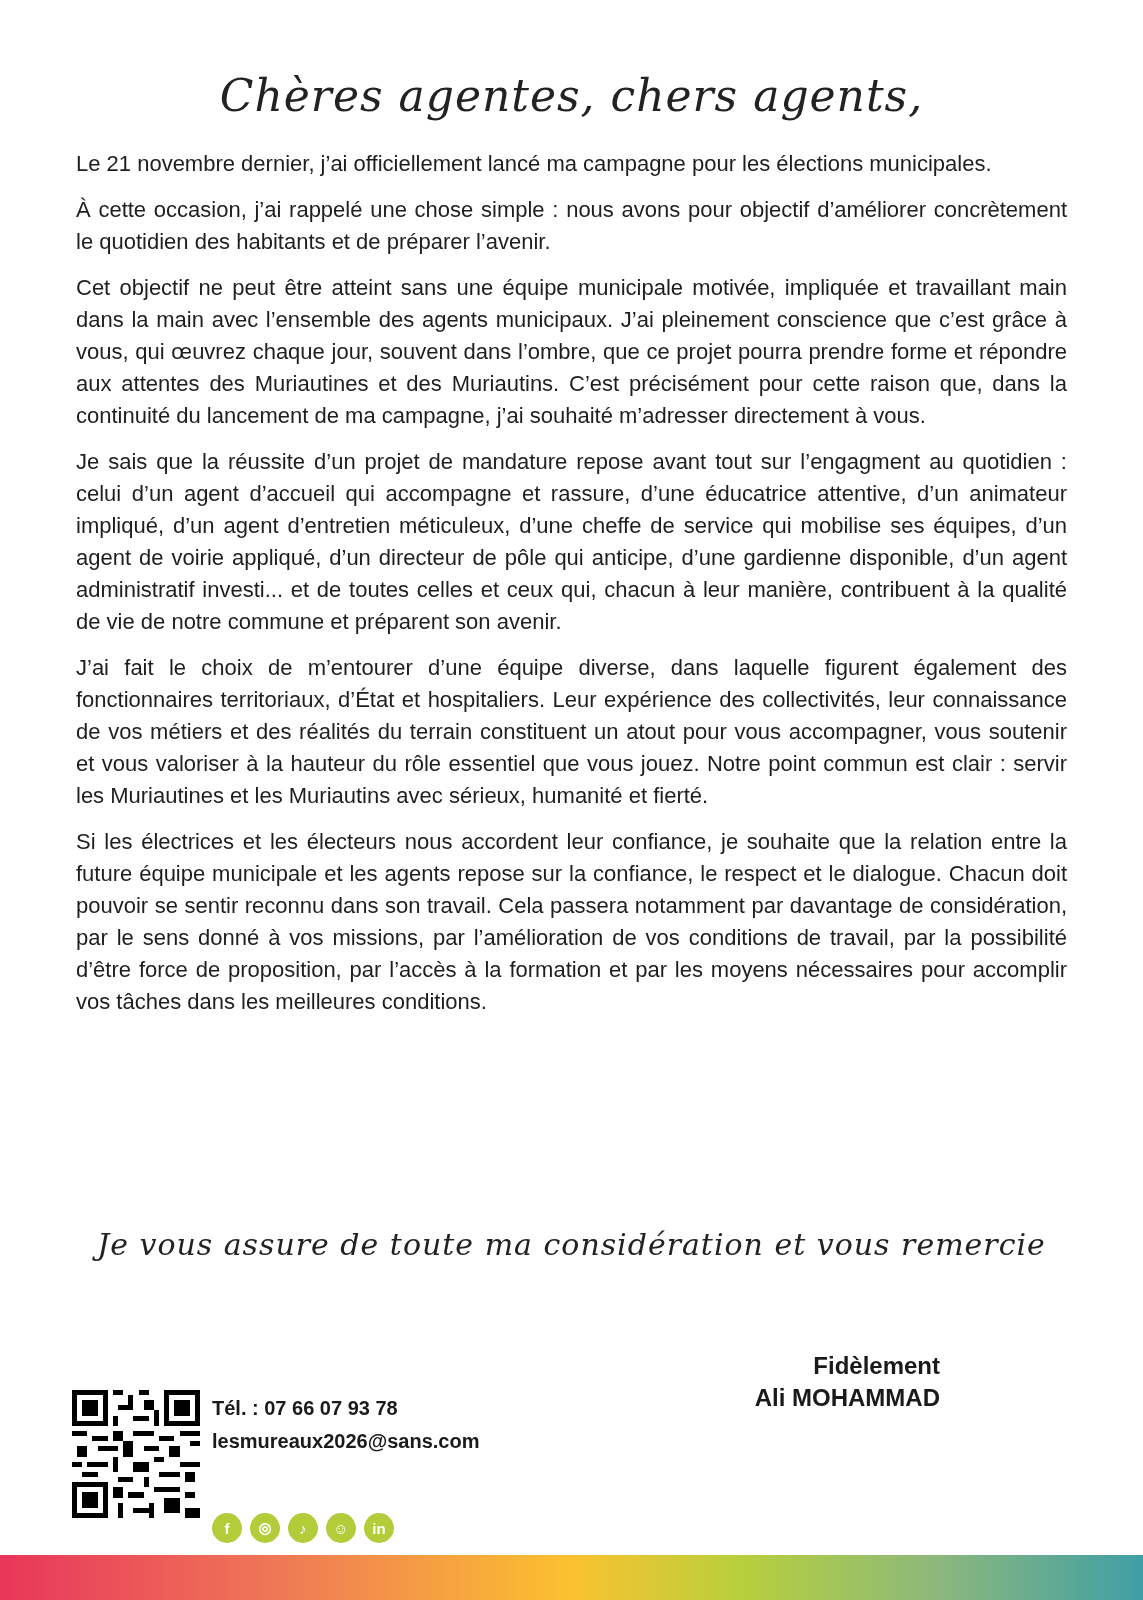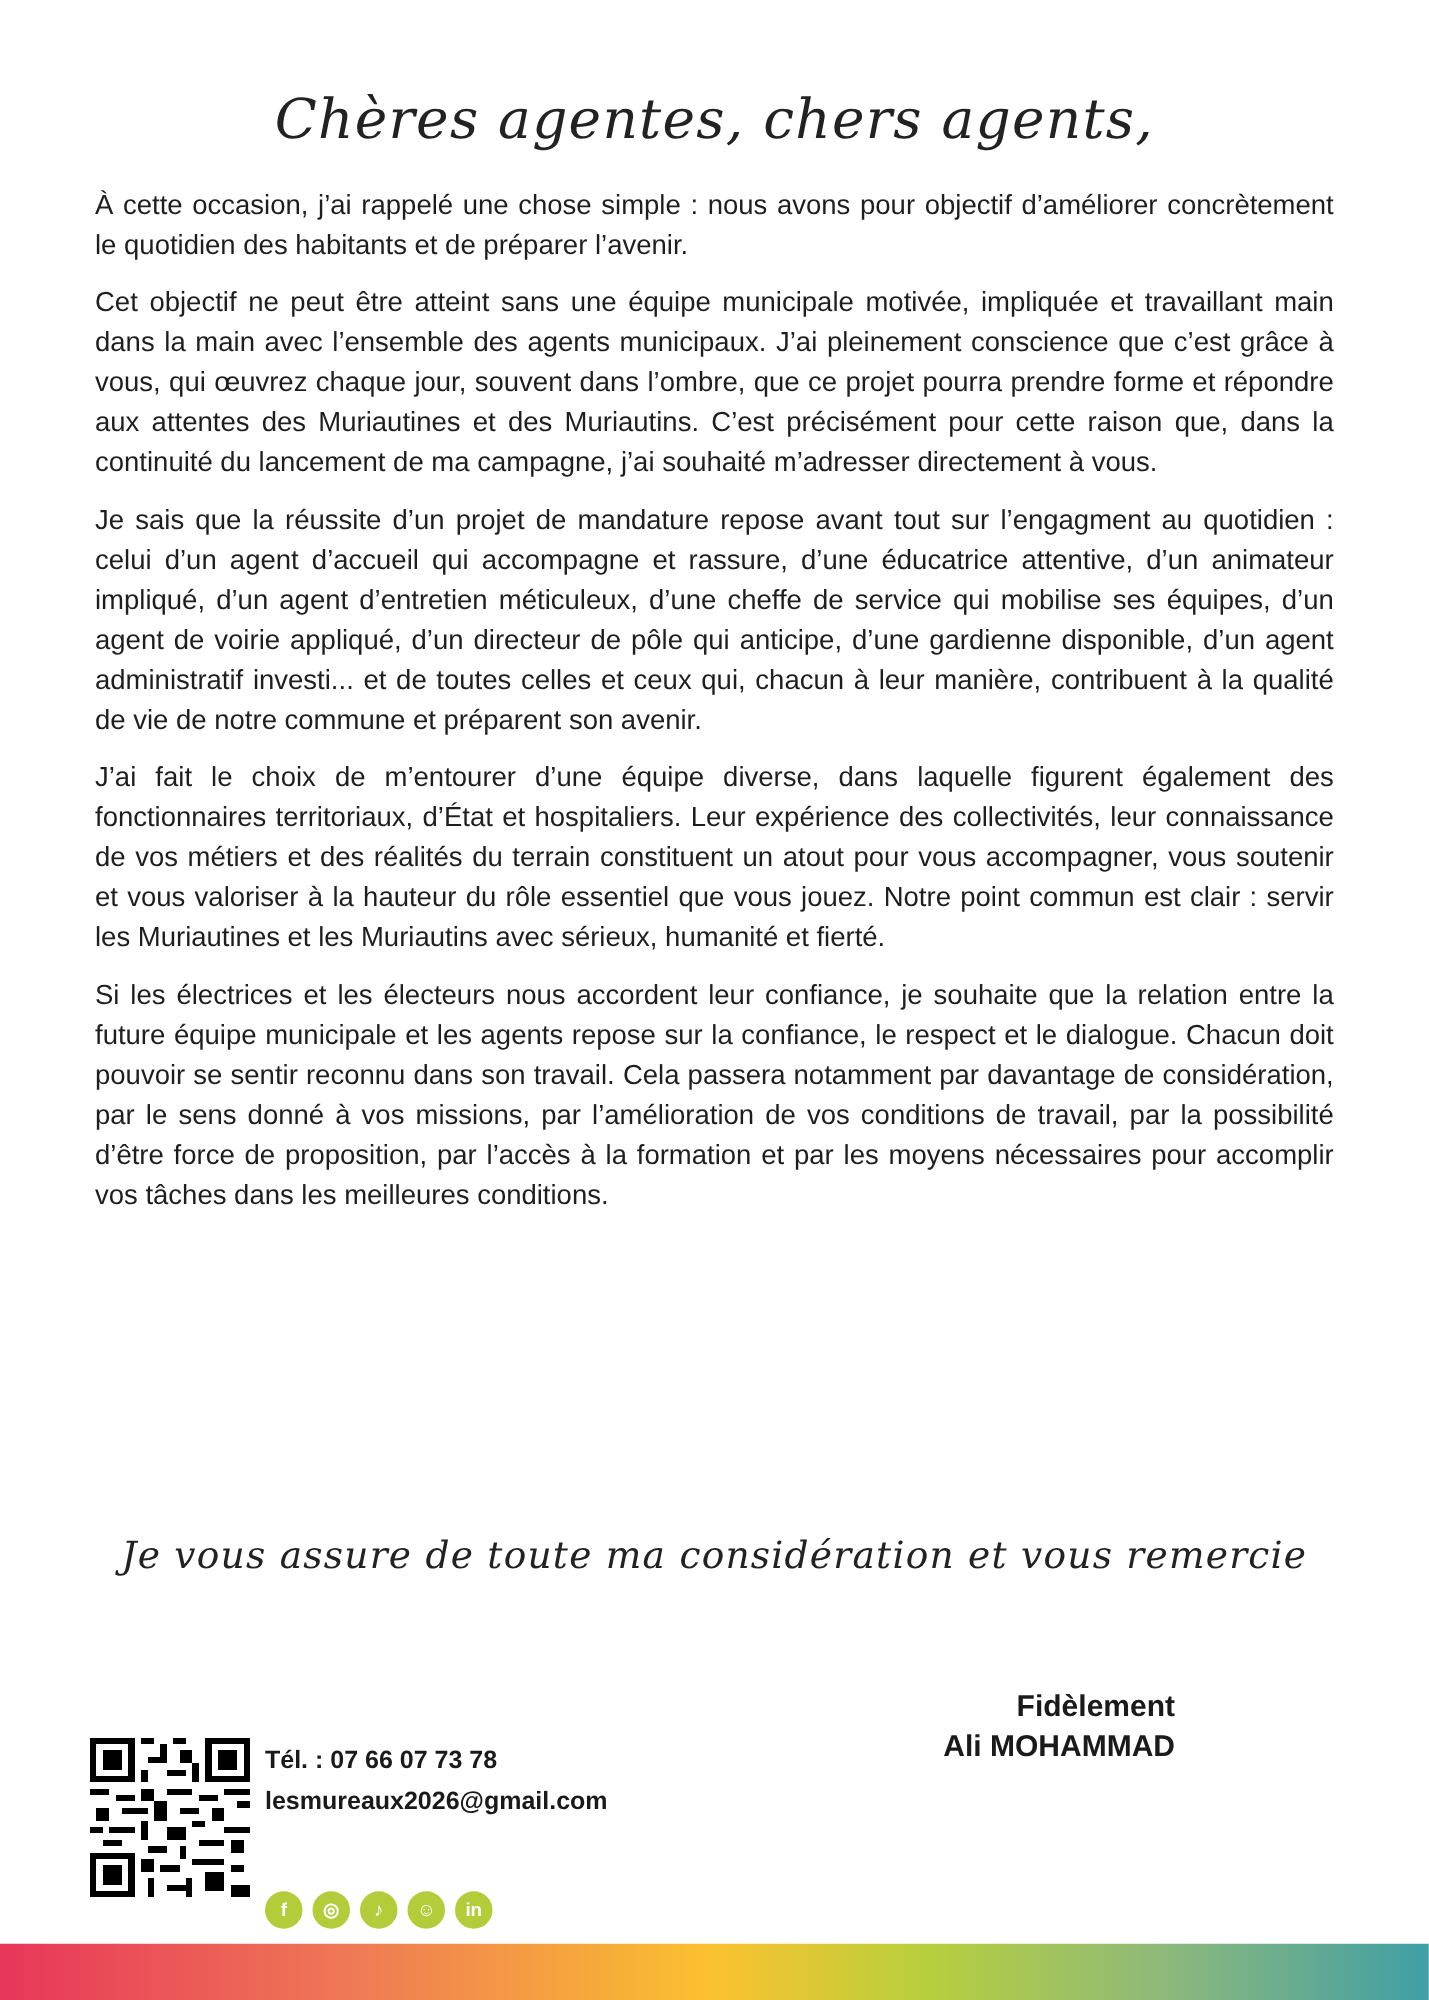"Le 21 novembre dernier, j’ai" p { html: none -> <p>Le 21 novembre dernier, j’ai officiellement lancé ma campagne pour les élections municipales.</p> }
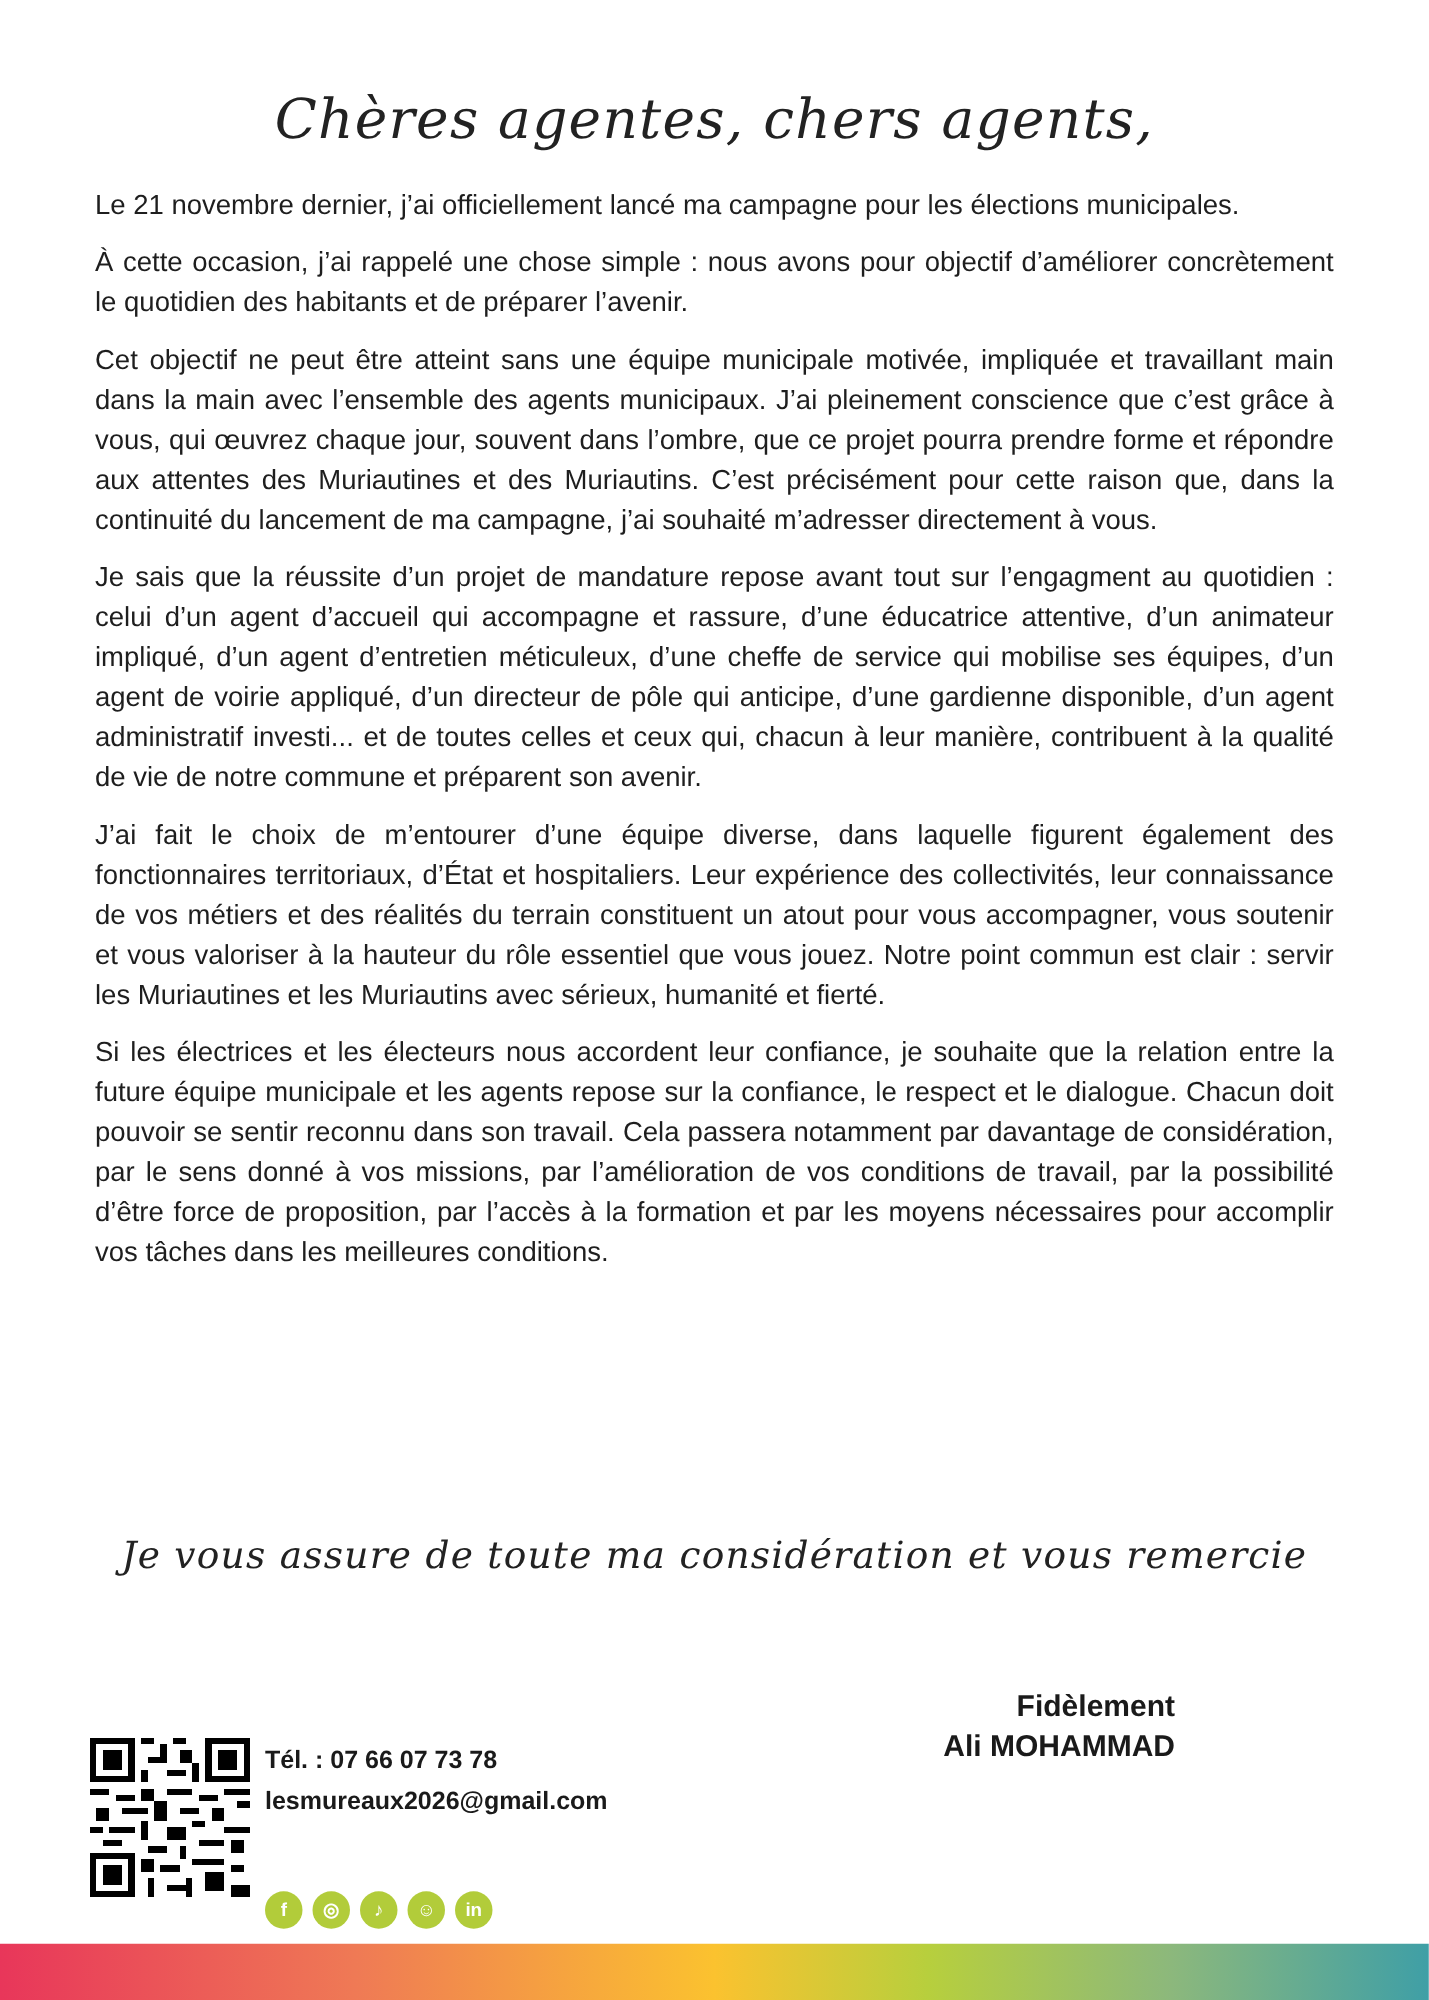"Tél. : 07 66 07" div { text: 73 -> 93 }
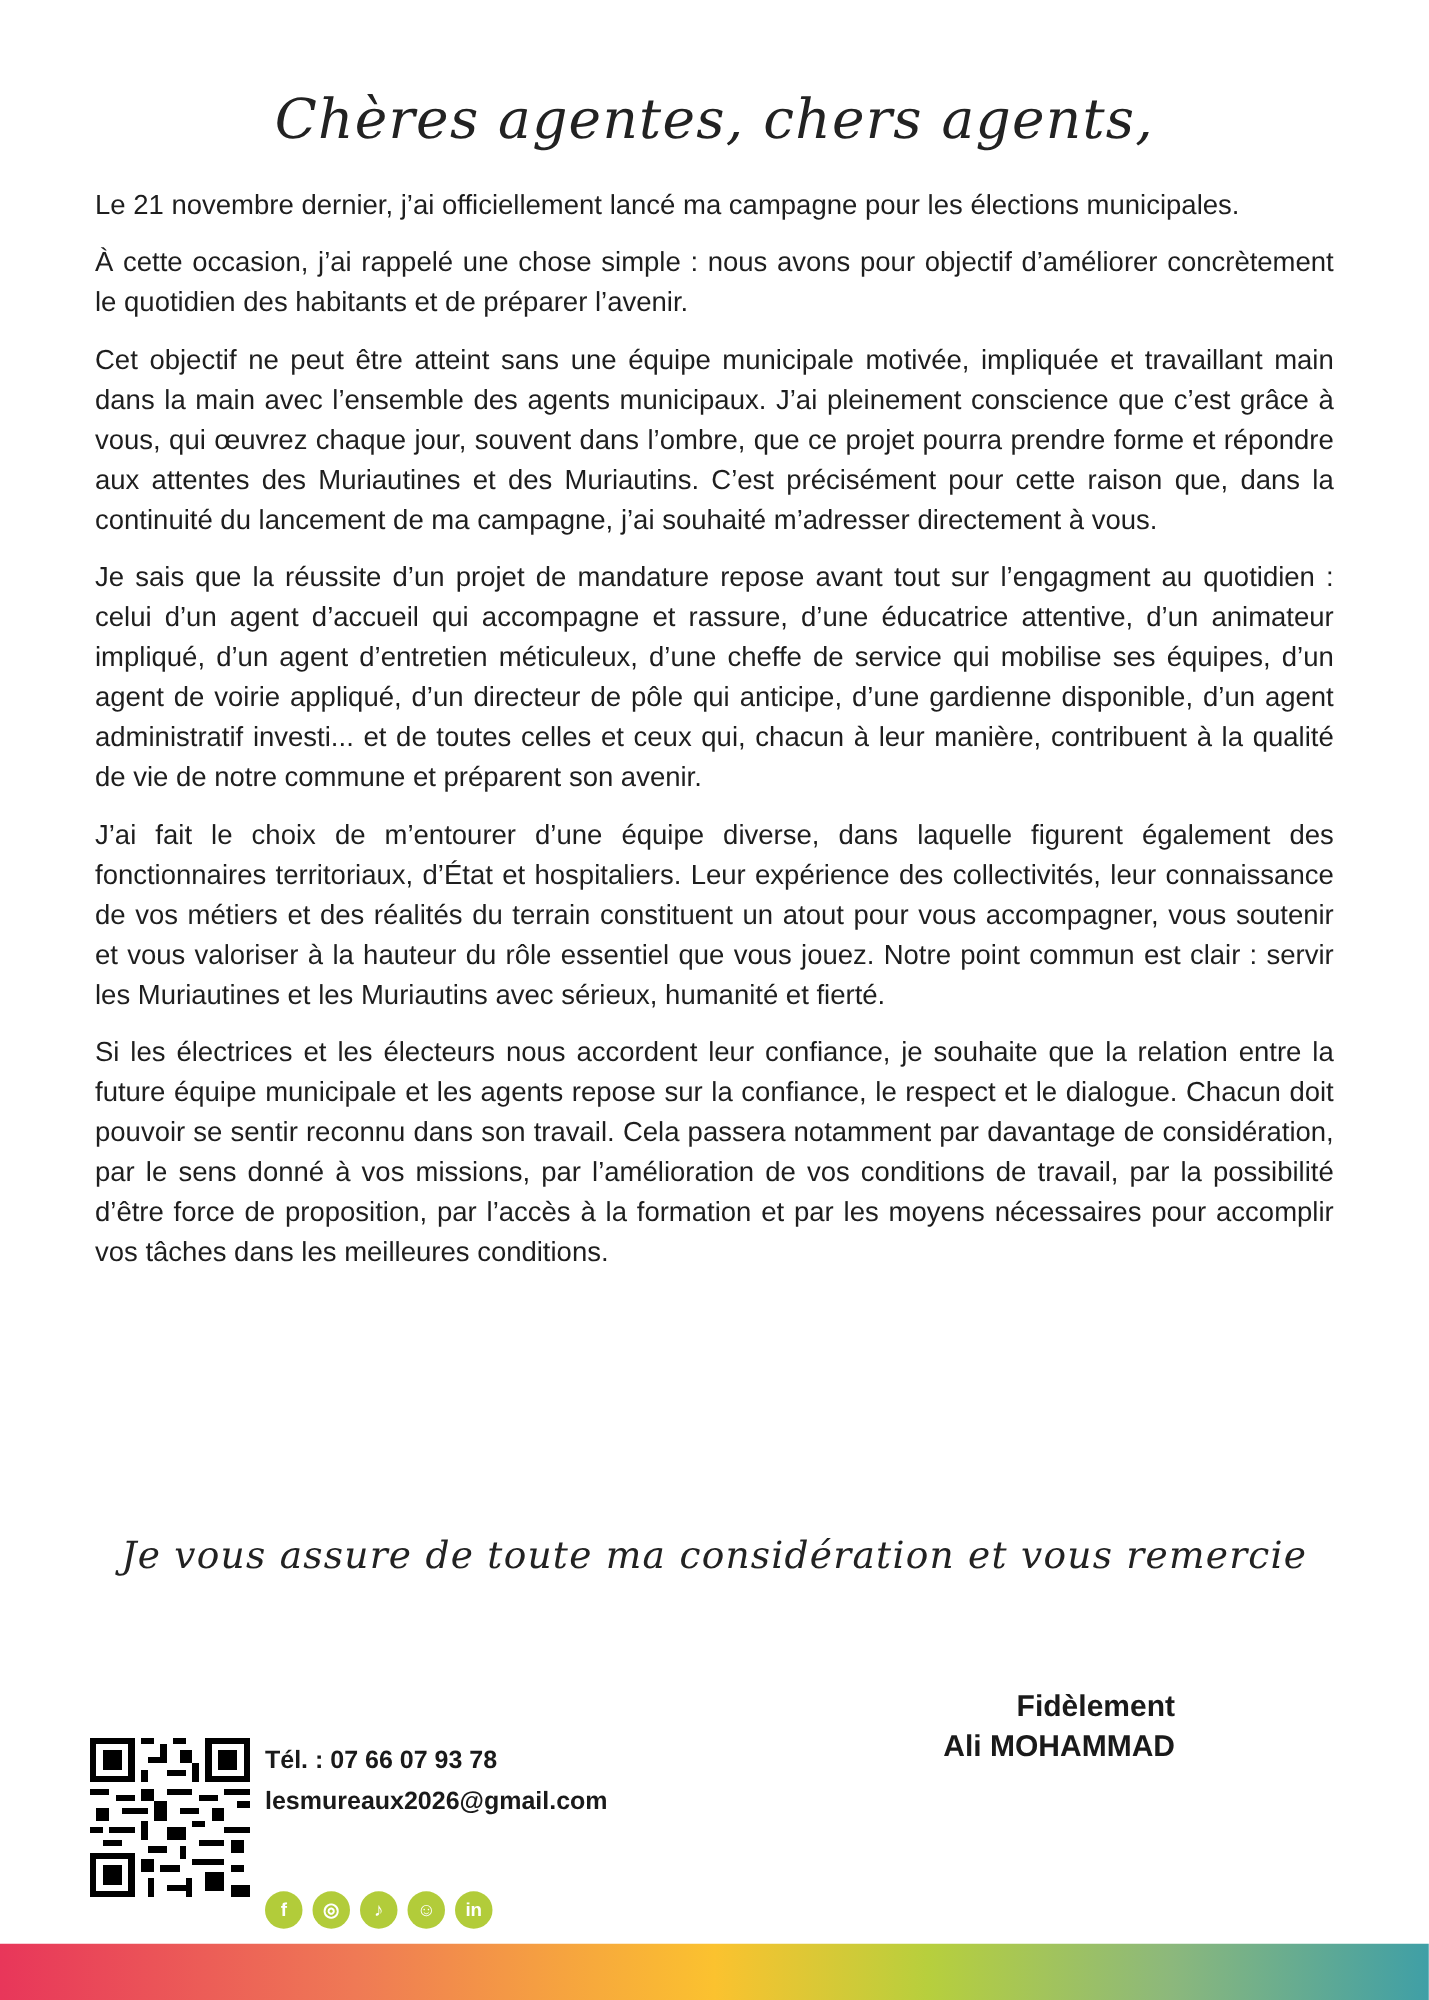"lesmureaux2026@gmail.com" div { text: lesmureaux2026@gmail.com -> lesmureaux2026@sans.com }
